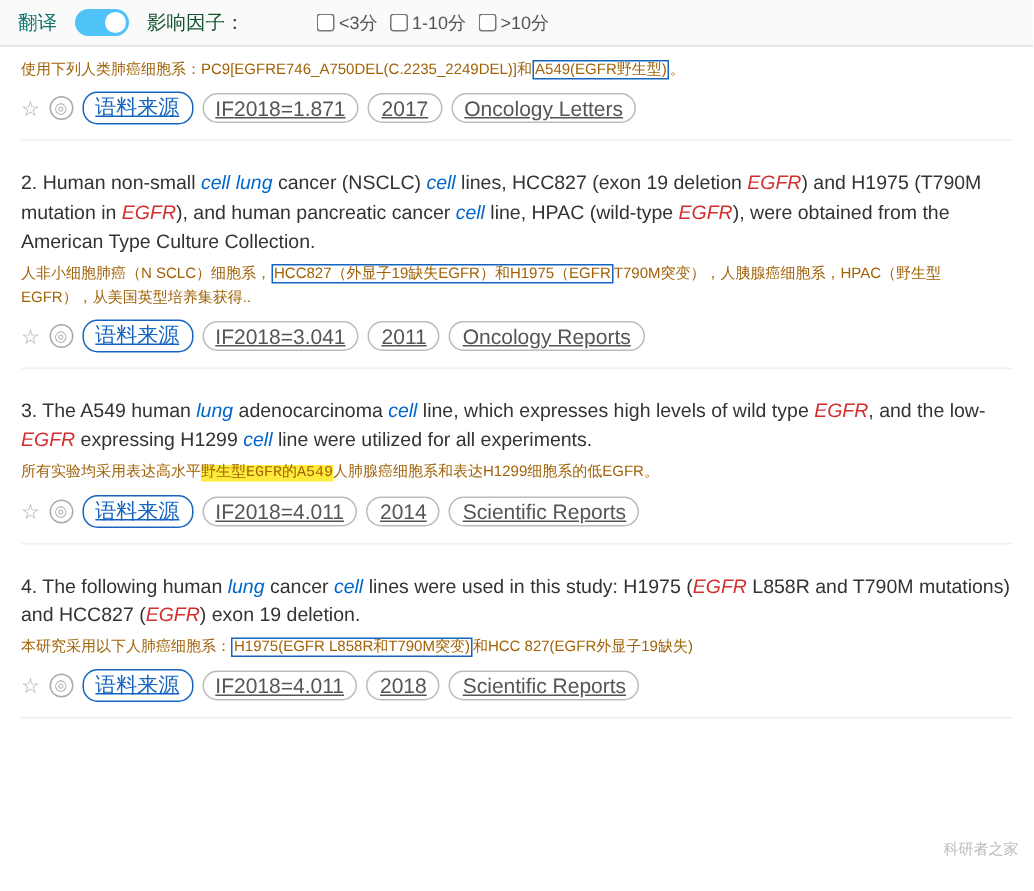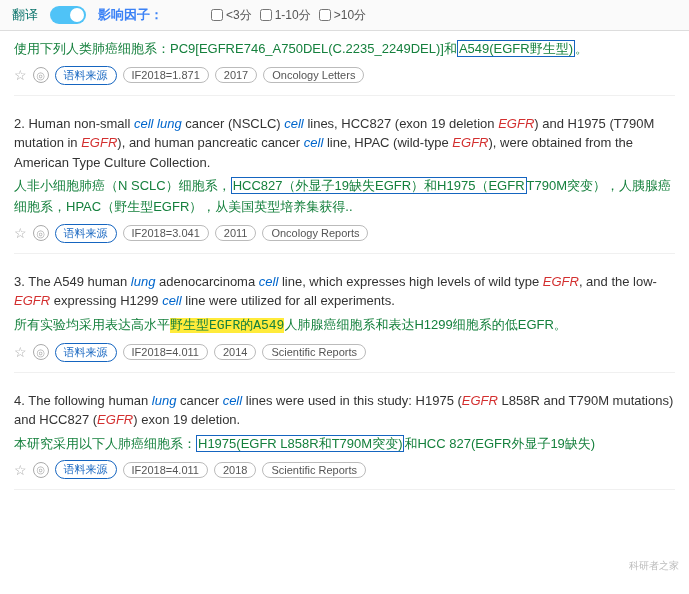"影响因子：" .influence-label { color: #3b82f6 -> #14532d; font-weight: bold -> none }
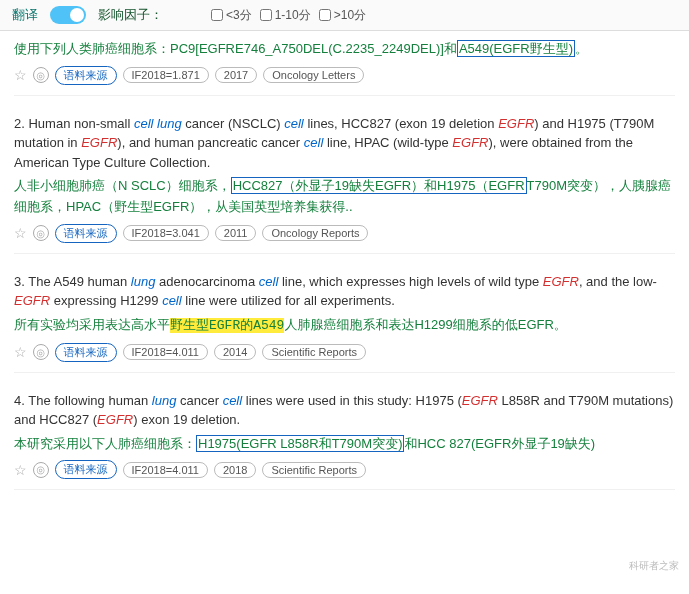"使用下列人类肺癌细胞系：PC9[EGFRE746_A750DEL(C.2235_" .result-text-cn { color: #15803d -> #a16207; font-size: 13px -> 10px }
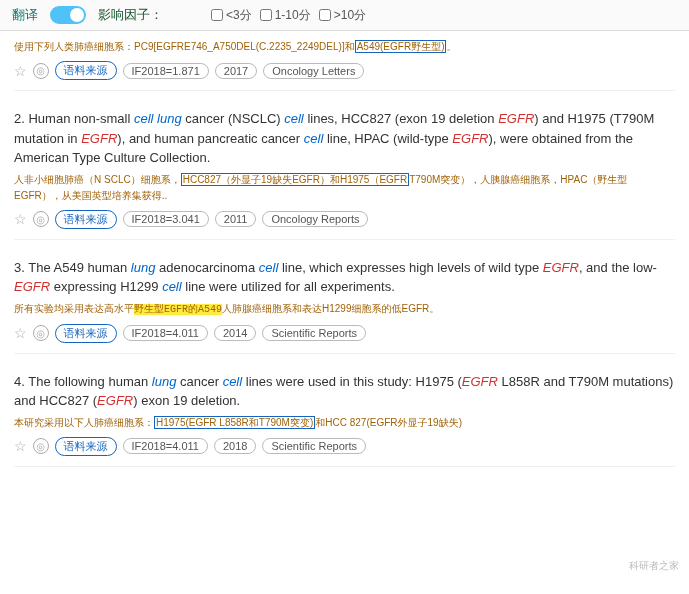"语料来源" .tag { font-size: 11px -> 14px; text-decoration: none -> underline }
